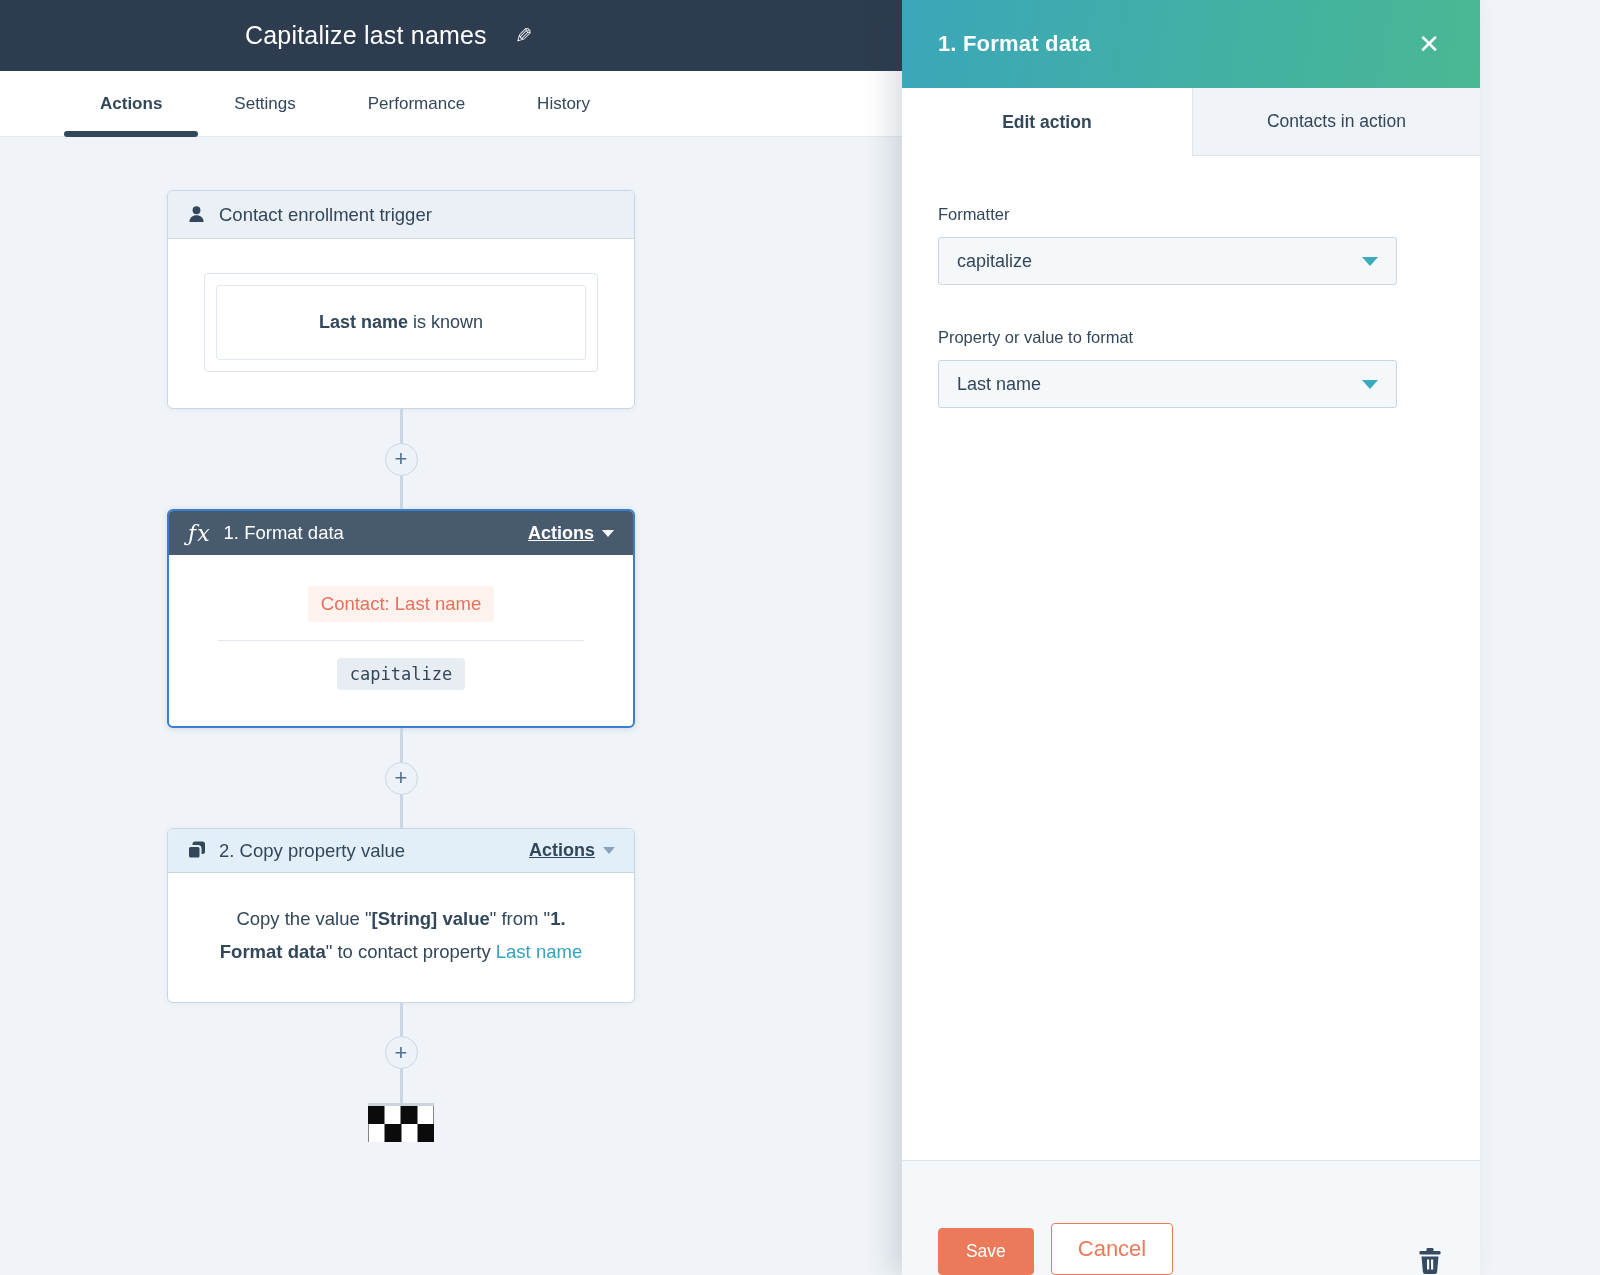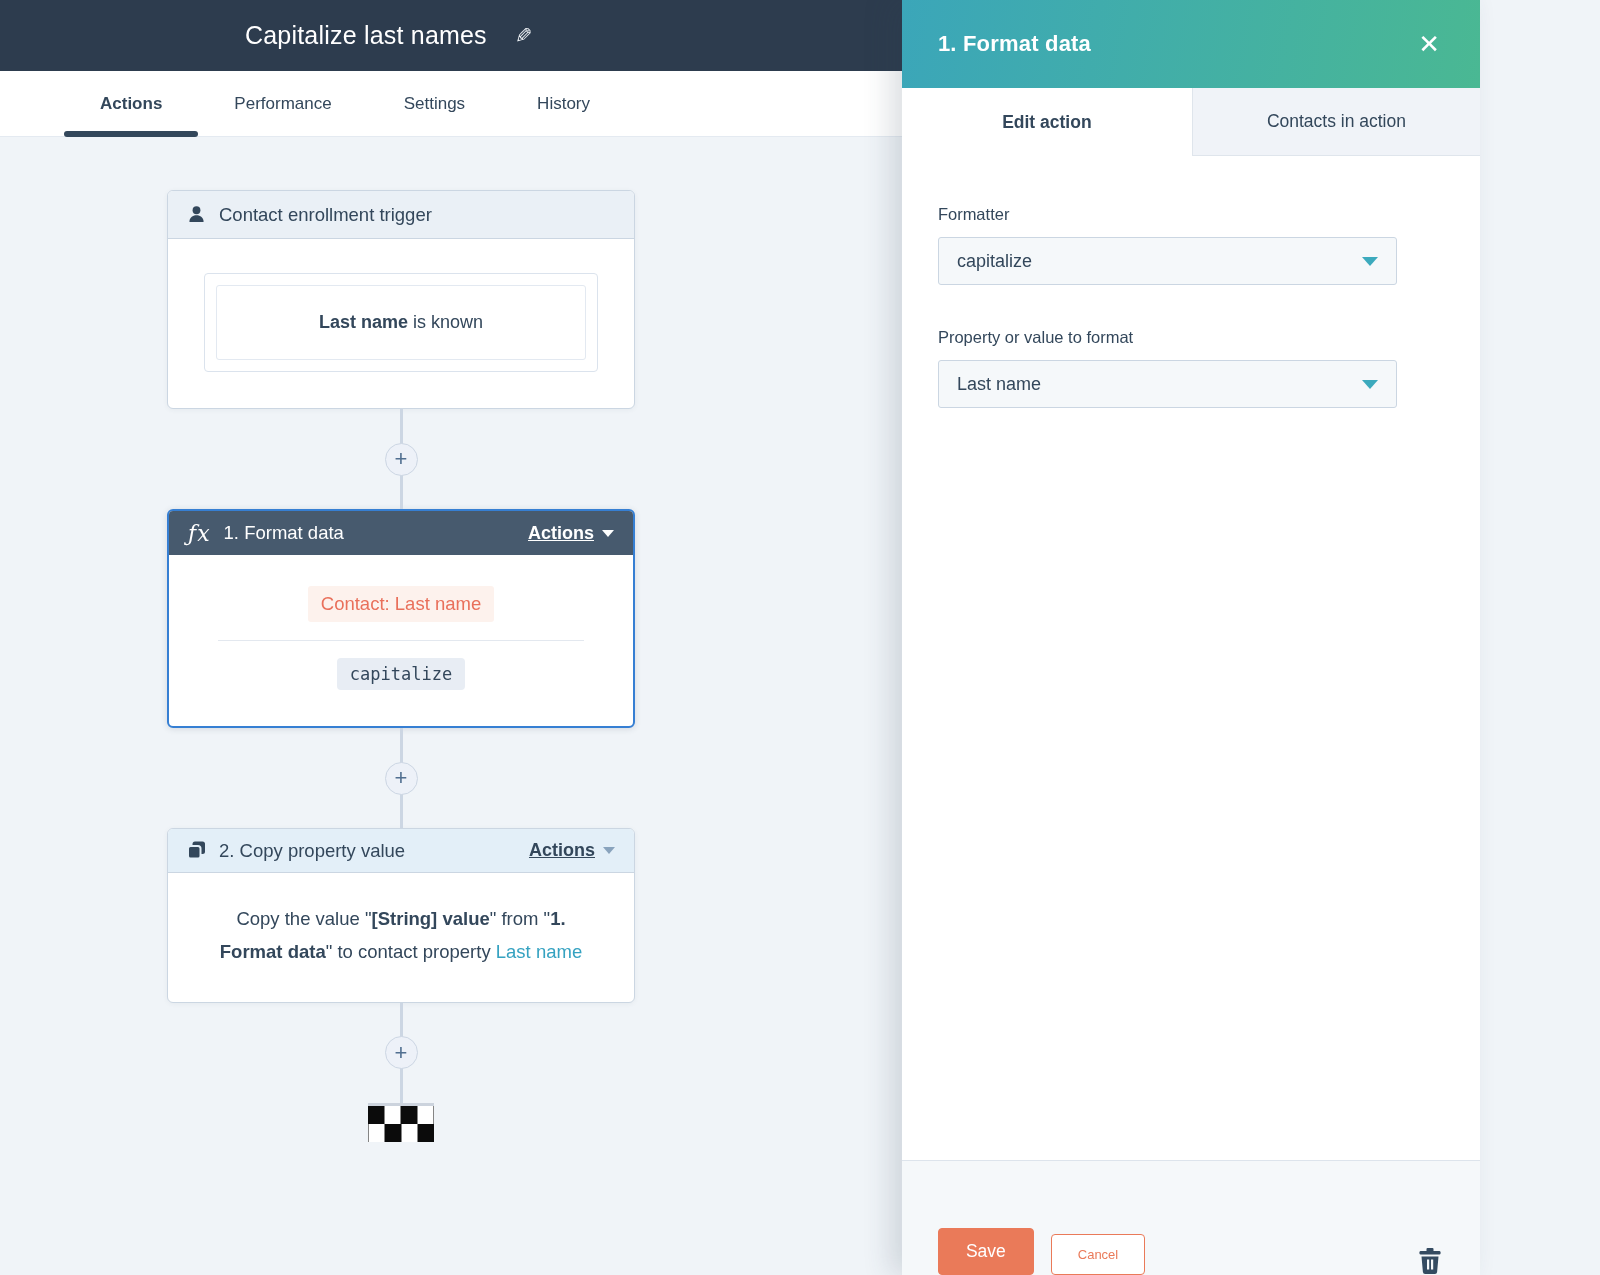"Performance" div.tab { order: before "Settings" -> after "Settings" }
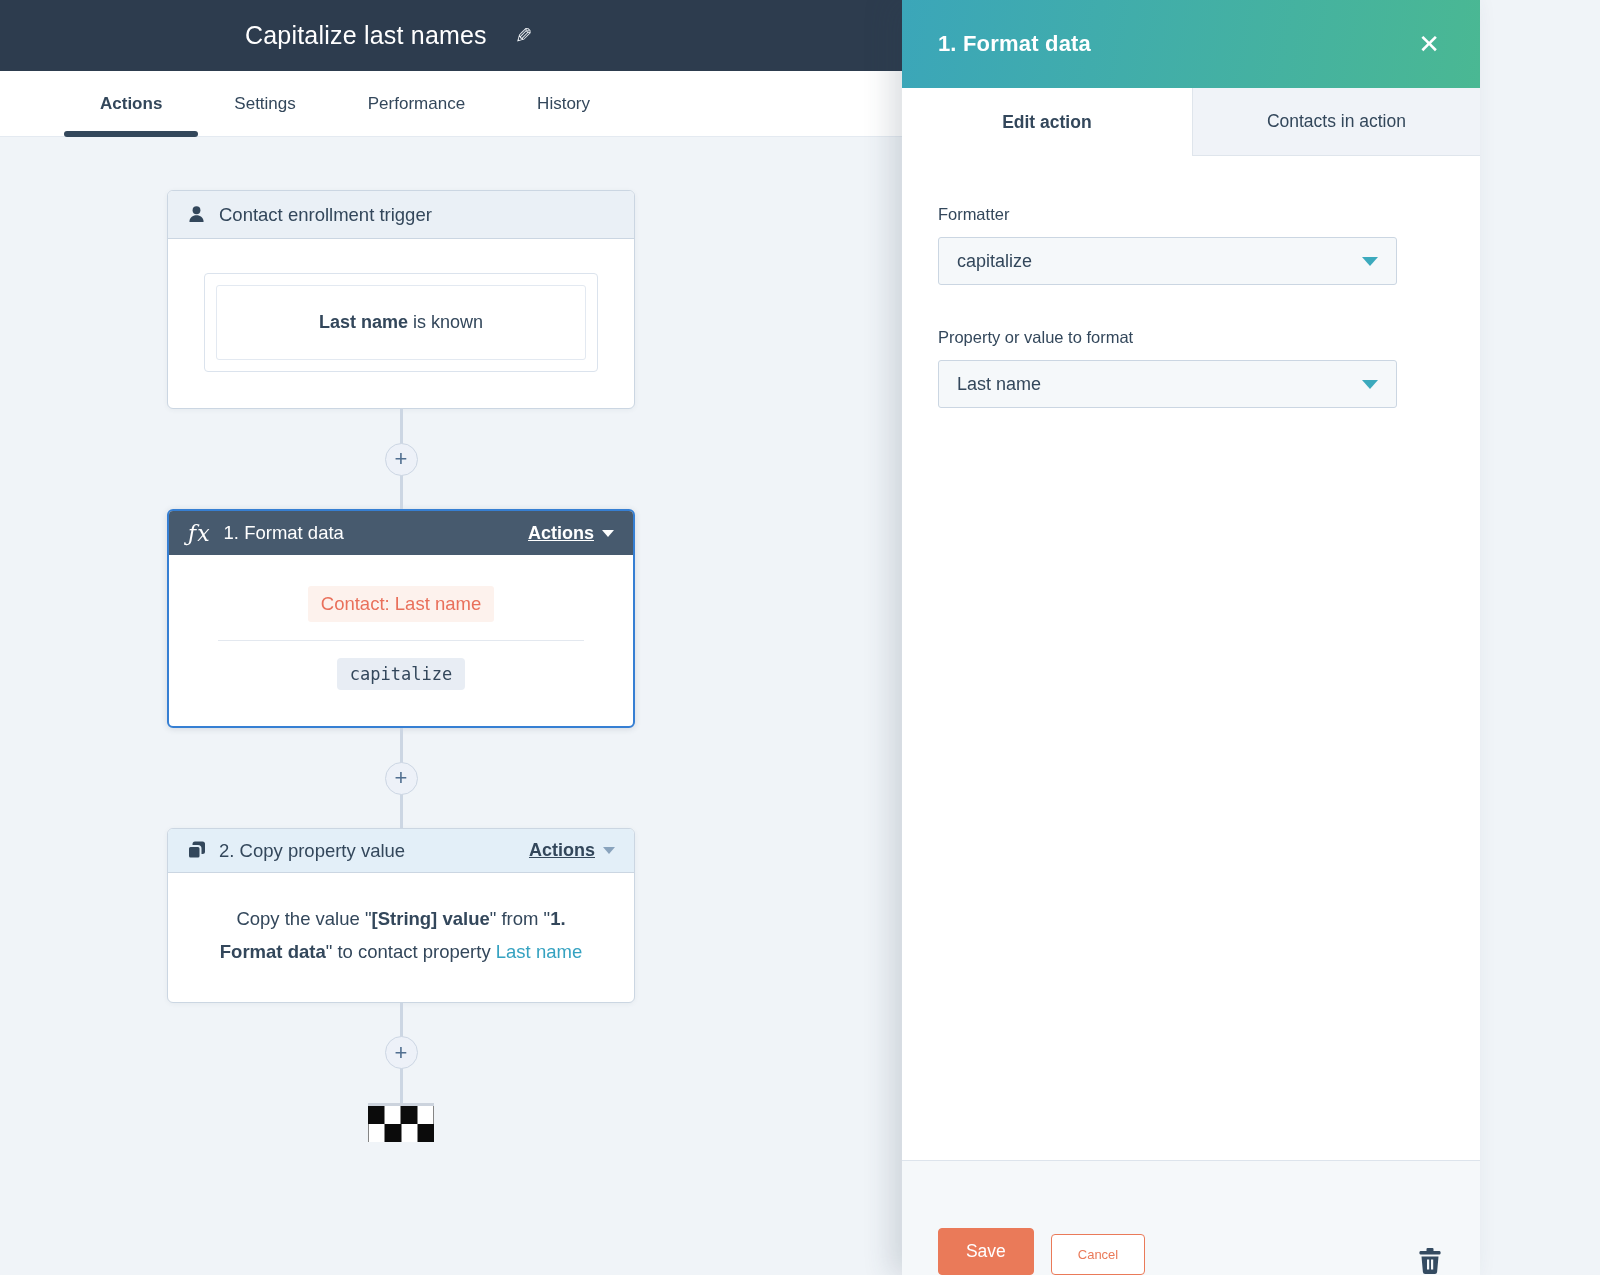"Cancel" .btn-cancel { font-size: 13px -> 22px }
